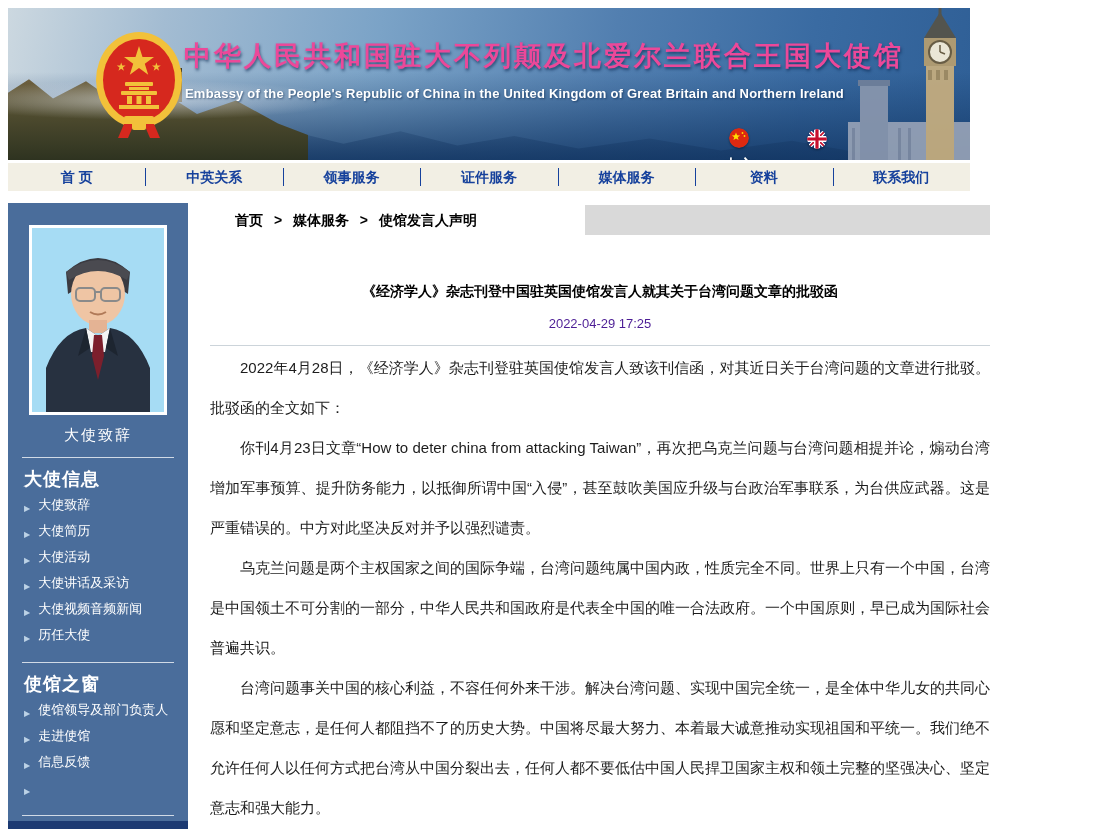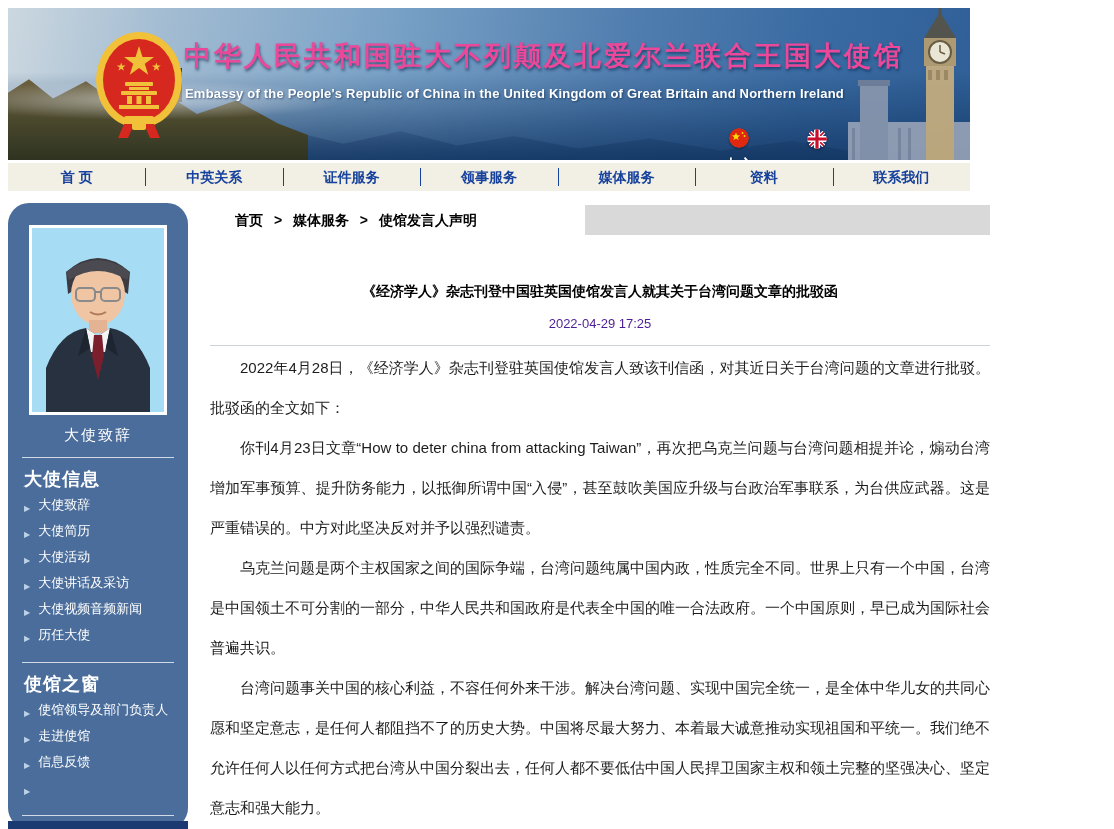"证件服务" div.nav-item { order: before "领事服务" -> after "领事服务" }
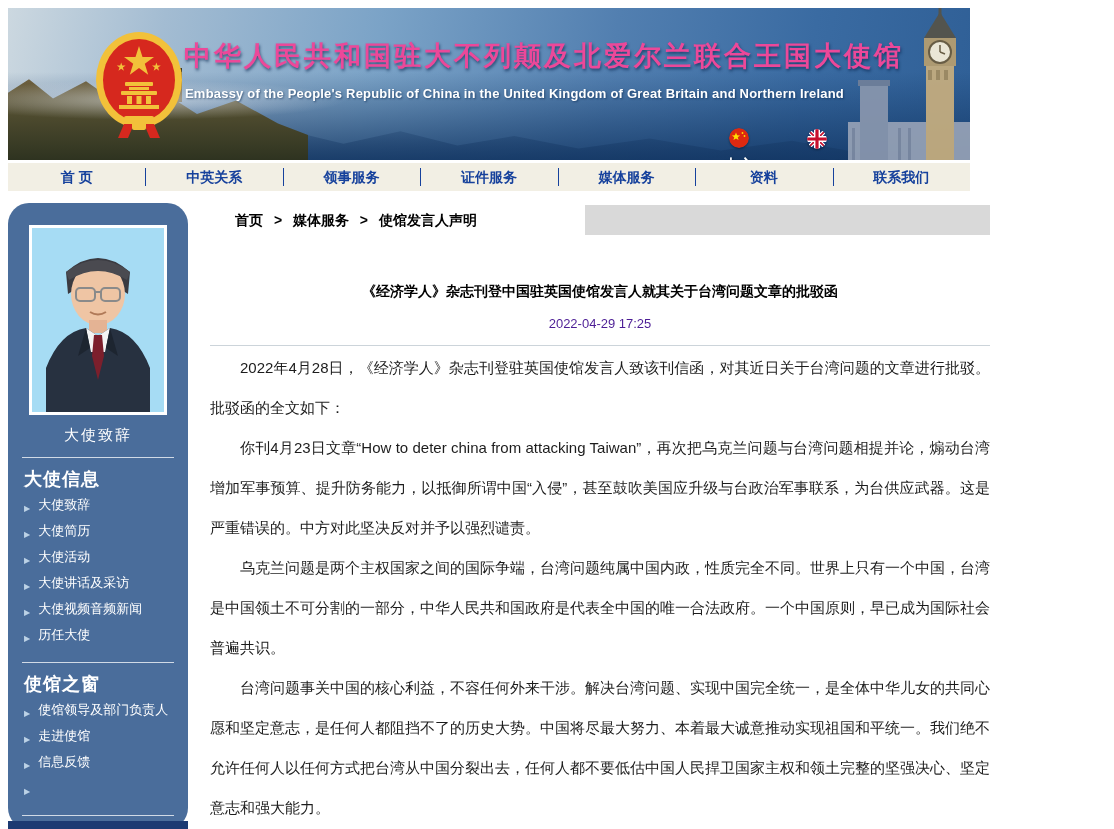"大使致辞" .sidebar { border-radius: 21px -> none }
